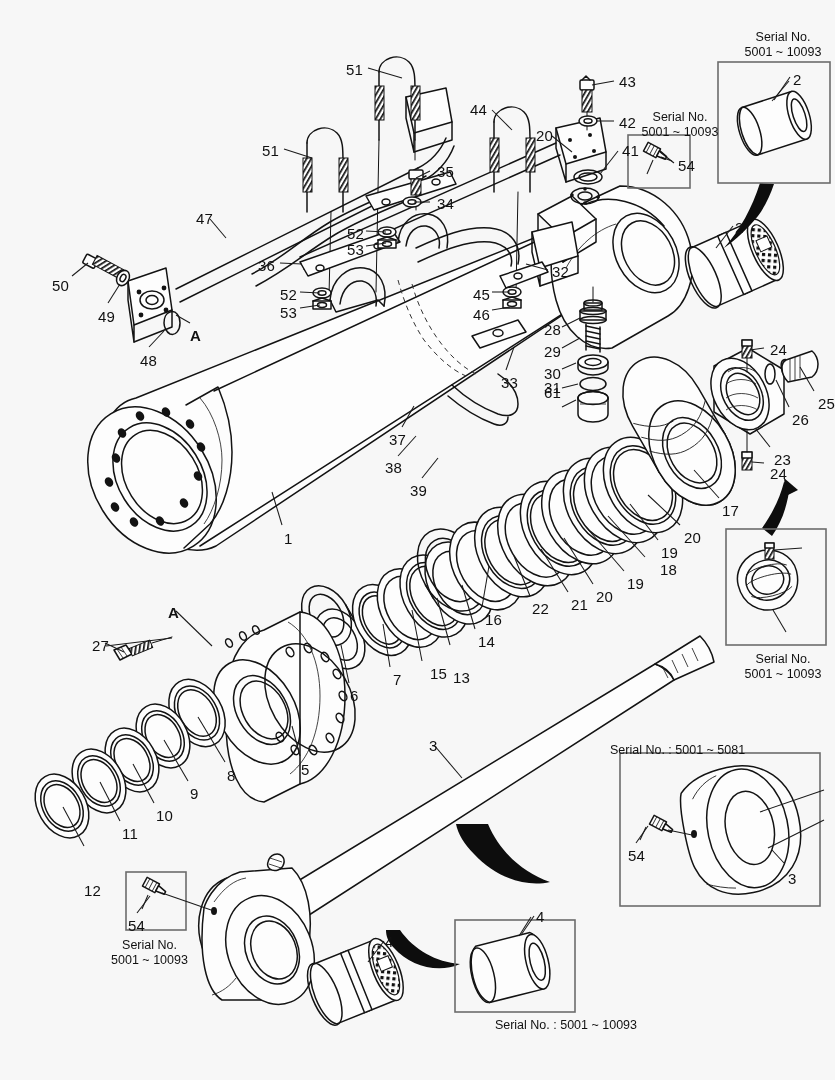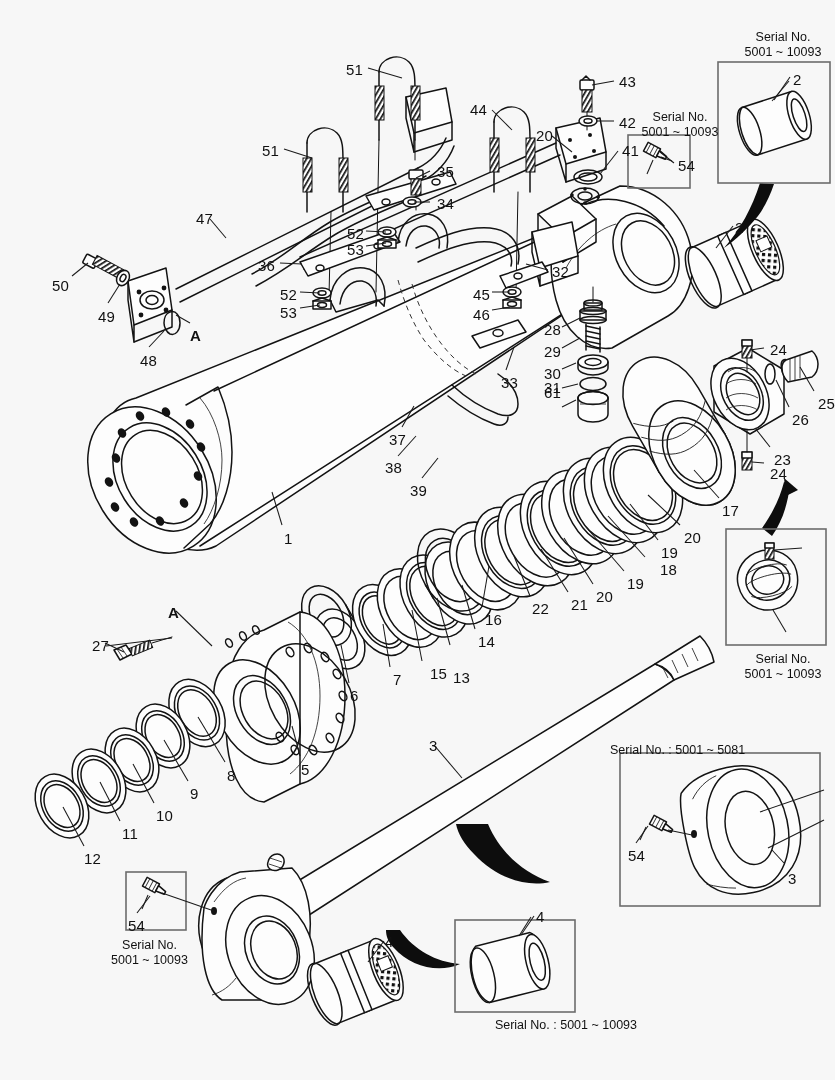"12" div.lbl { top: 851px -> 883px }
